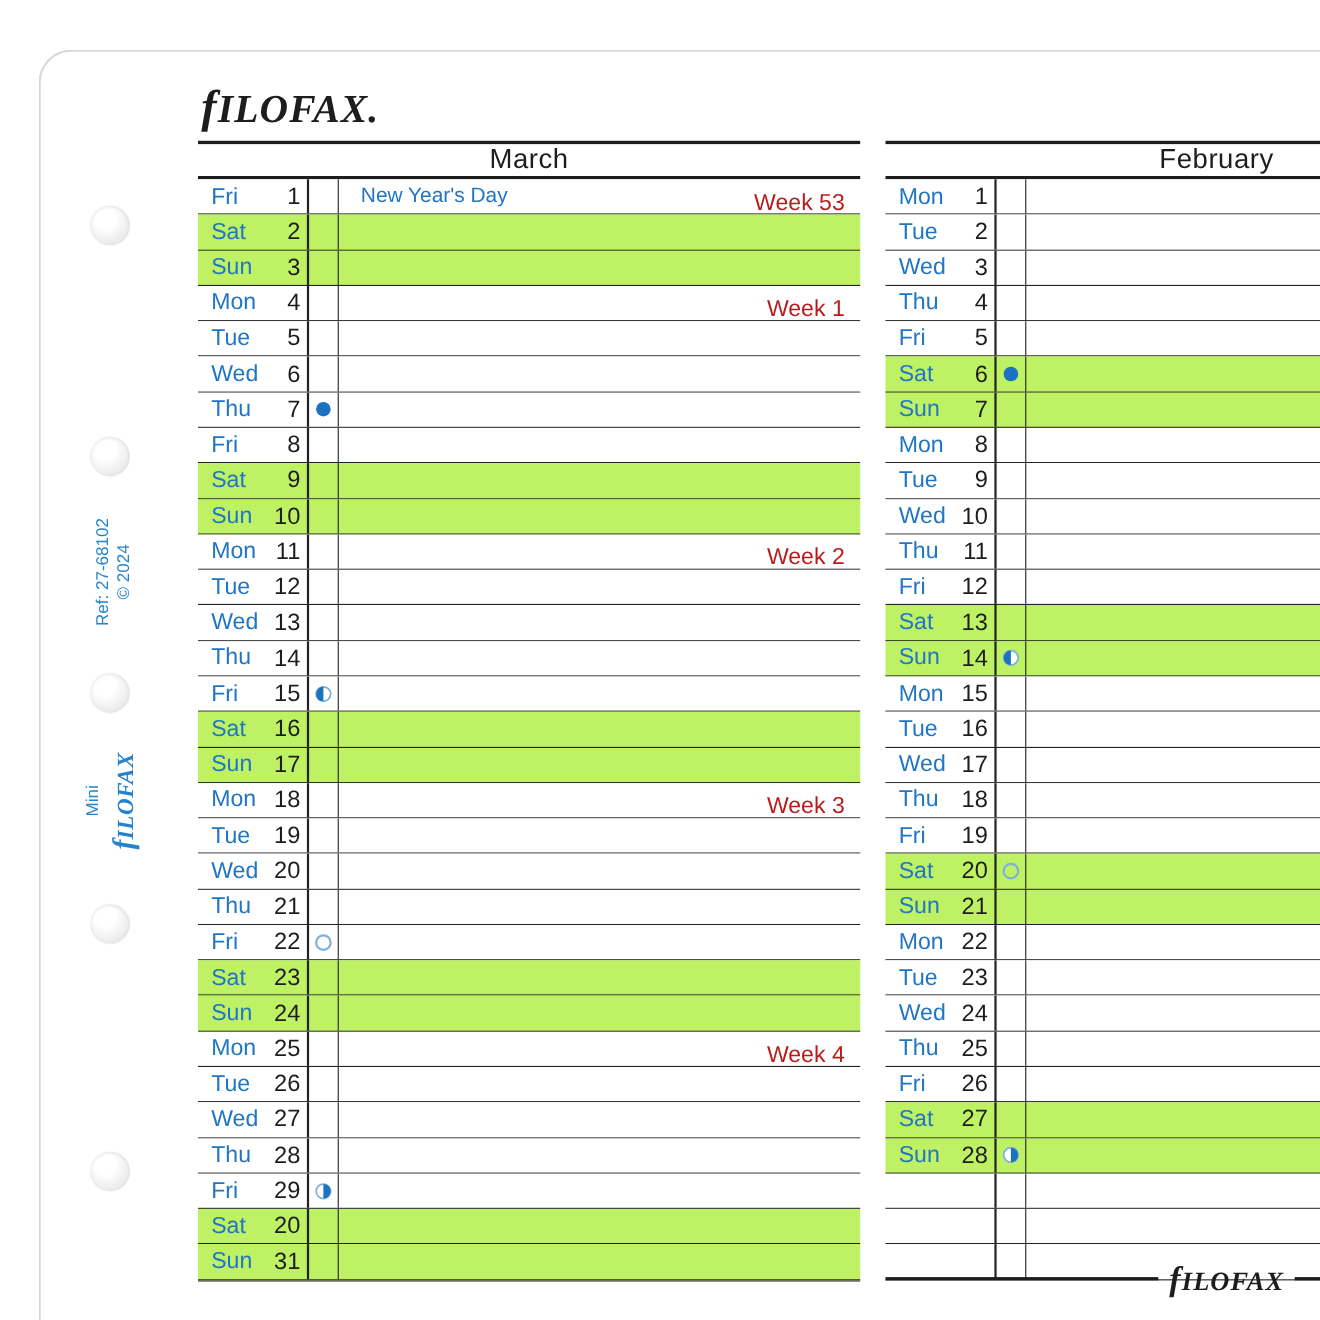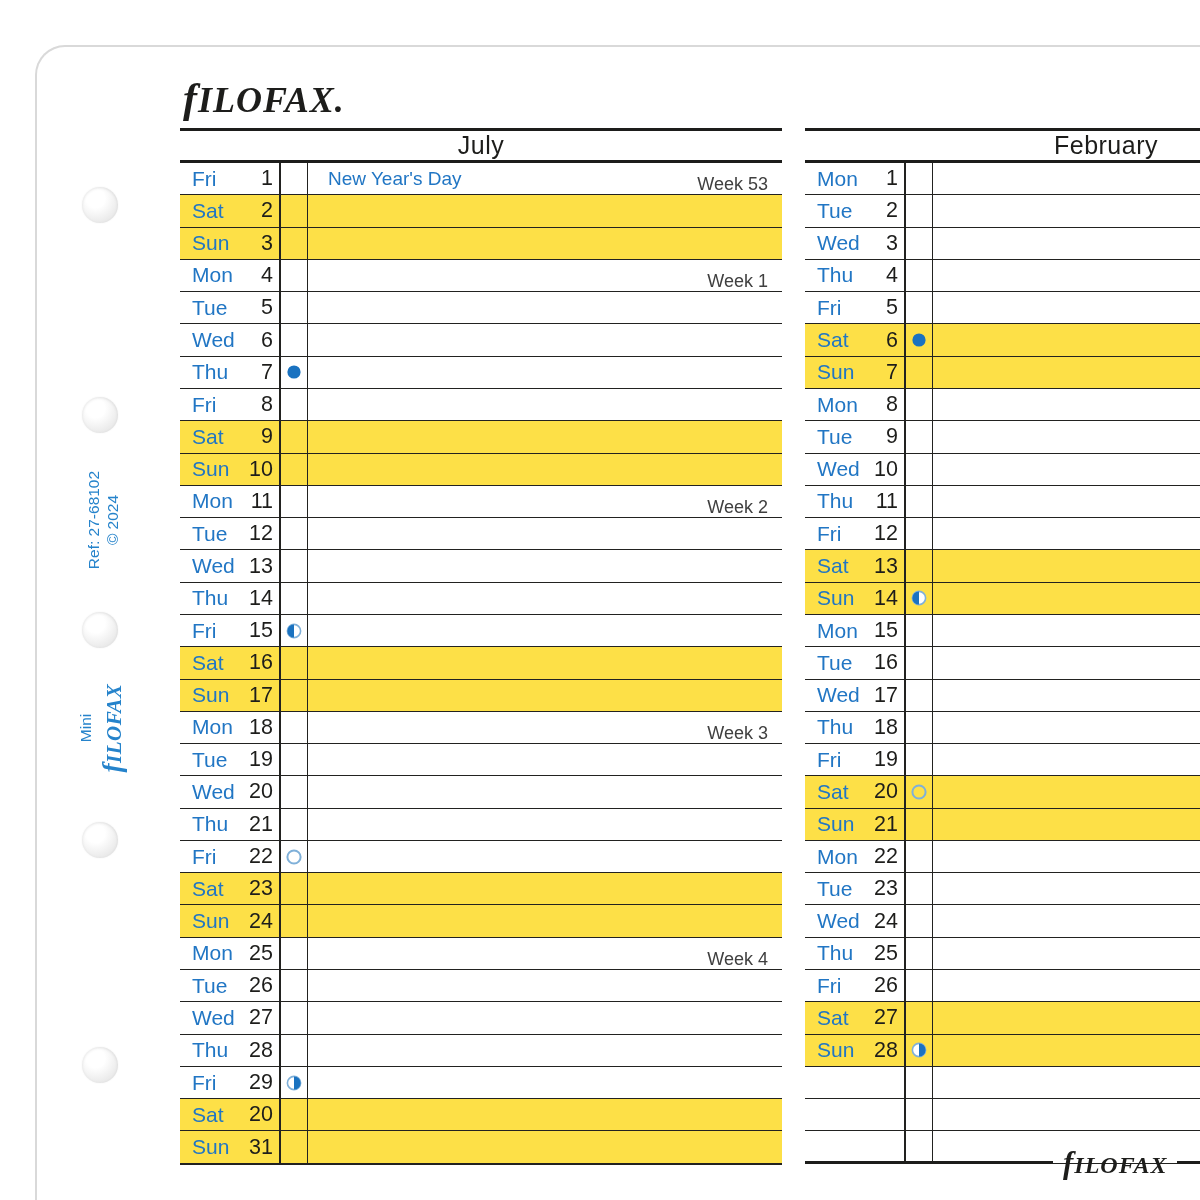"July" div.month-title { text: July -> March }
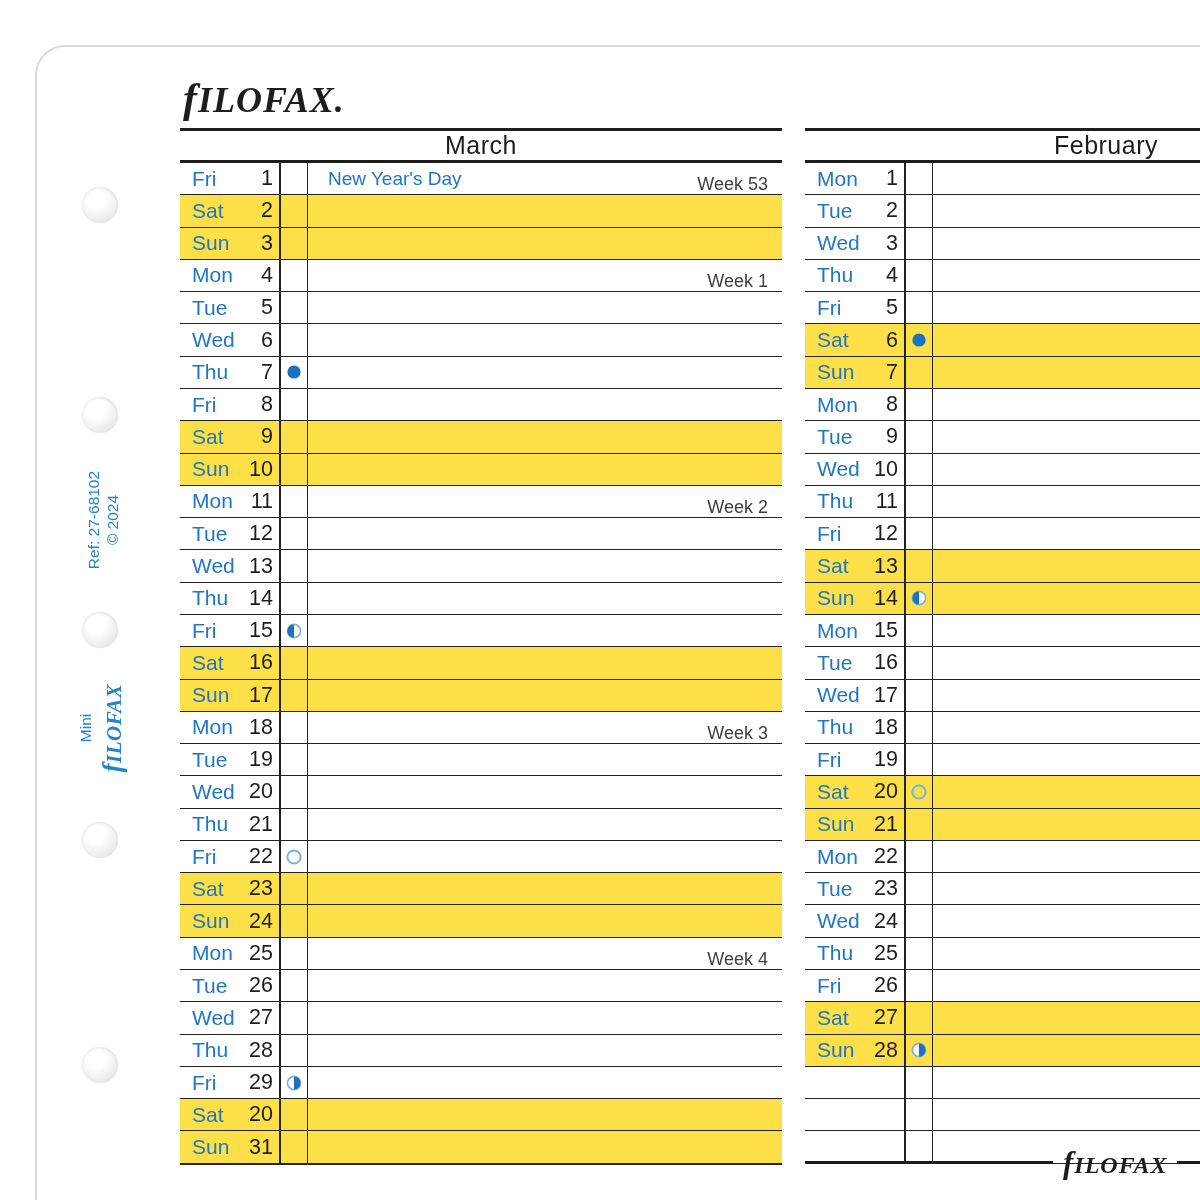"Week 53" .week { color: #404040 -> #b91c1c; font-size: 18px -> 21px }
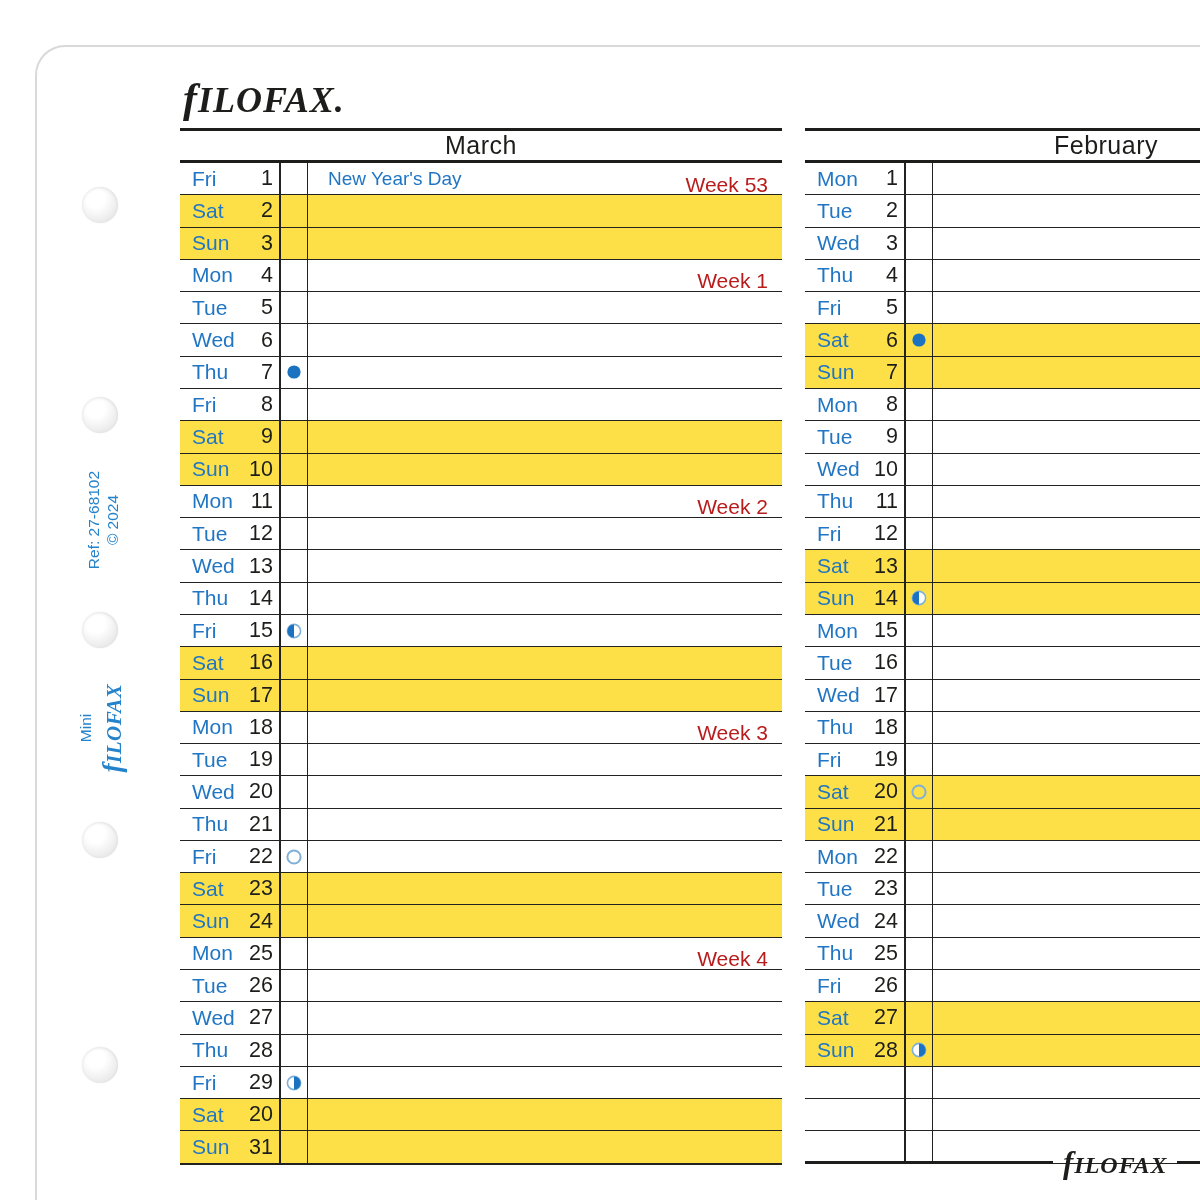"Sat" .day-row.weekend { background: #fde047 -> #bef264 }
